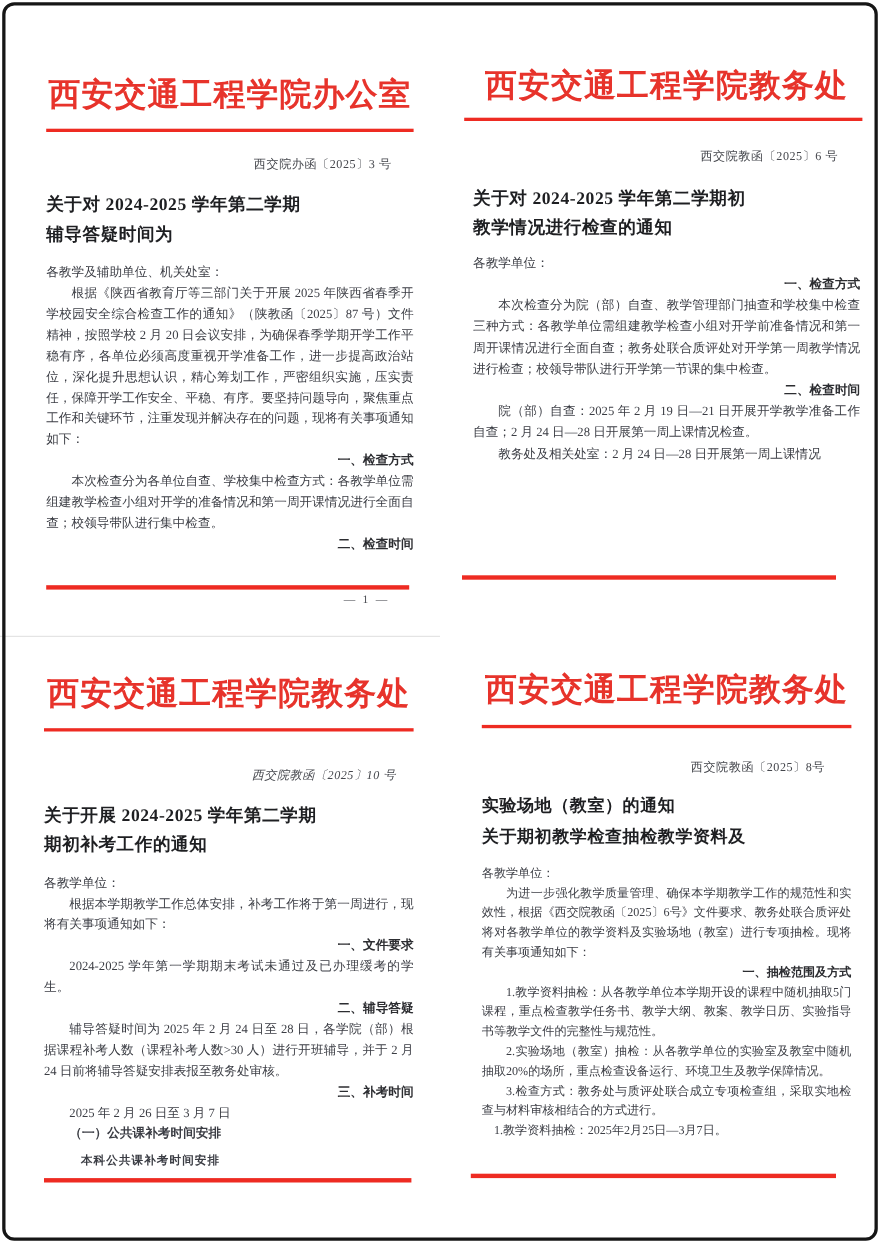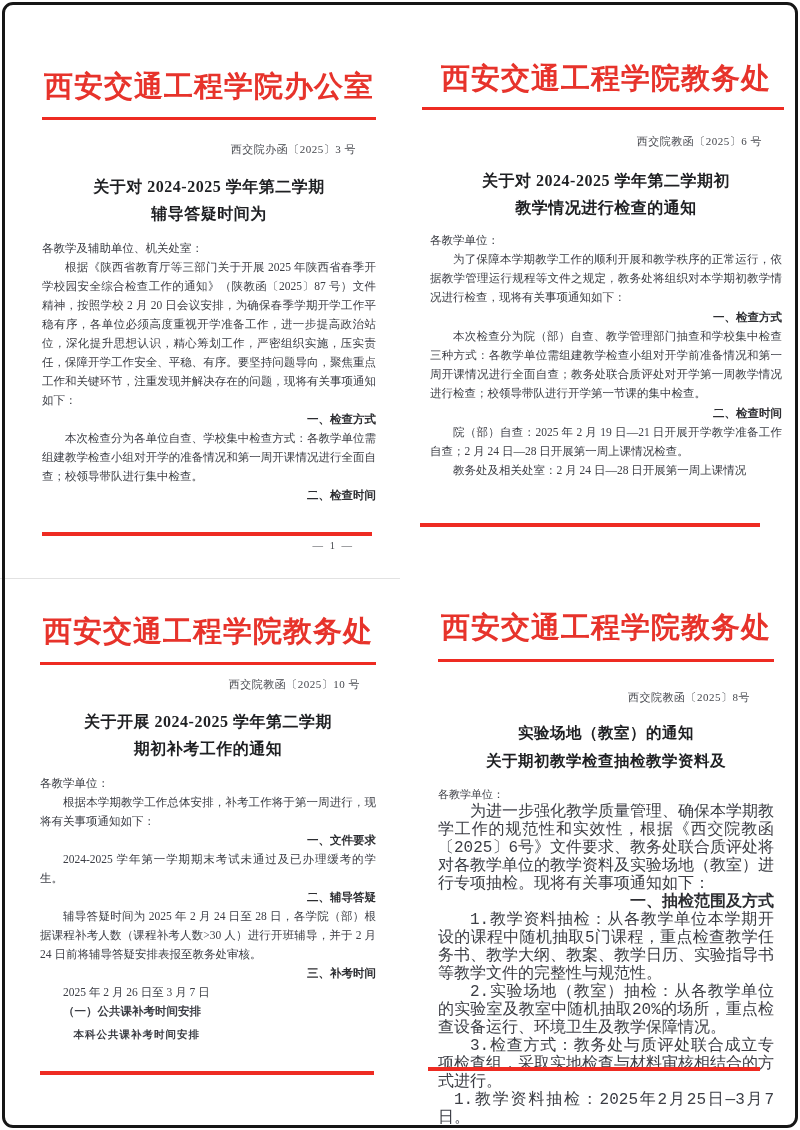"关于对 2024-2025 学年第二学期" .doc-title { text-align: center -> left }
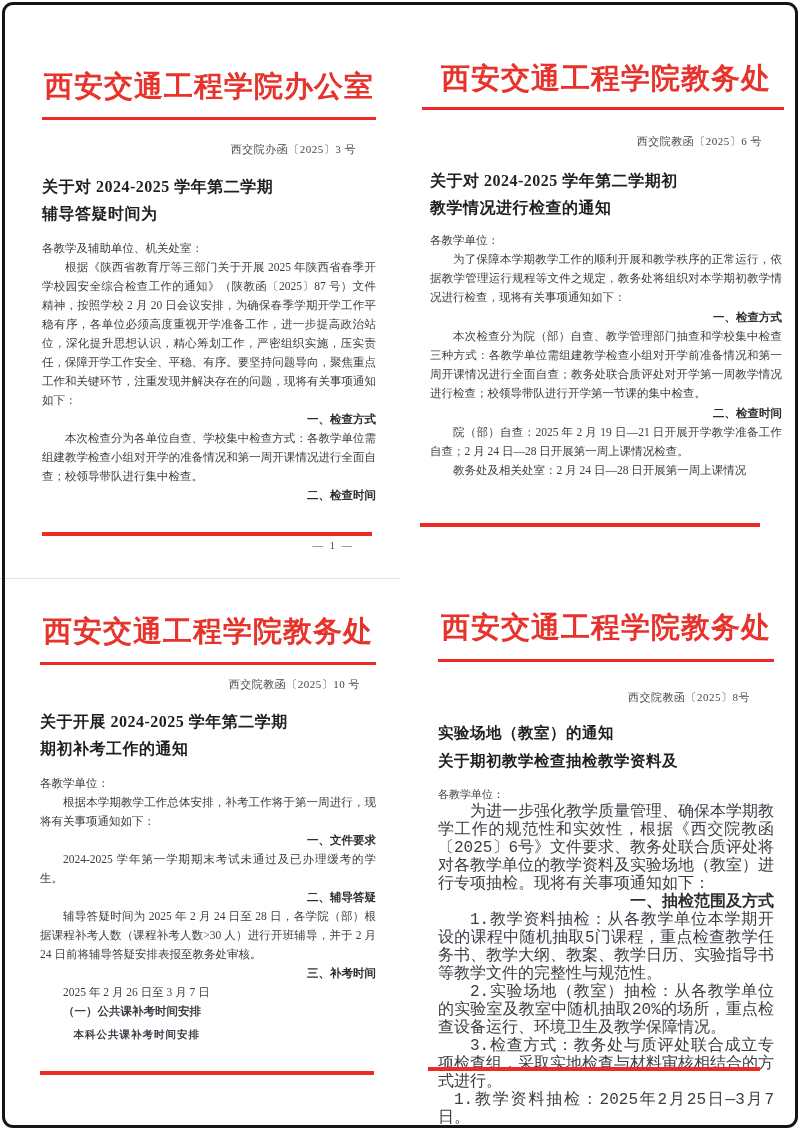"为了保障本学期教学工作的顺利开展和教学秩序的正常运行，依据教学管理运行规程等文件" p.body { html: <p>为了保障本学期教学工作的顺利开展和教学秩序的正常运行，依据教学管理运行规程等文件之规定，教务处将组织对本学期初教学情况进行检查，现将有关事项通知如下：</p> -> none }
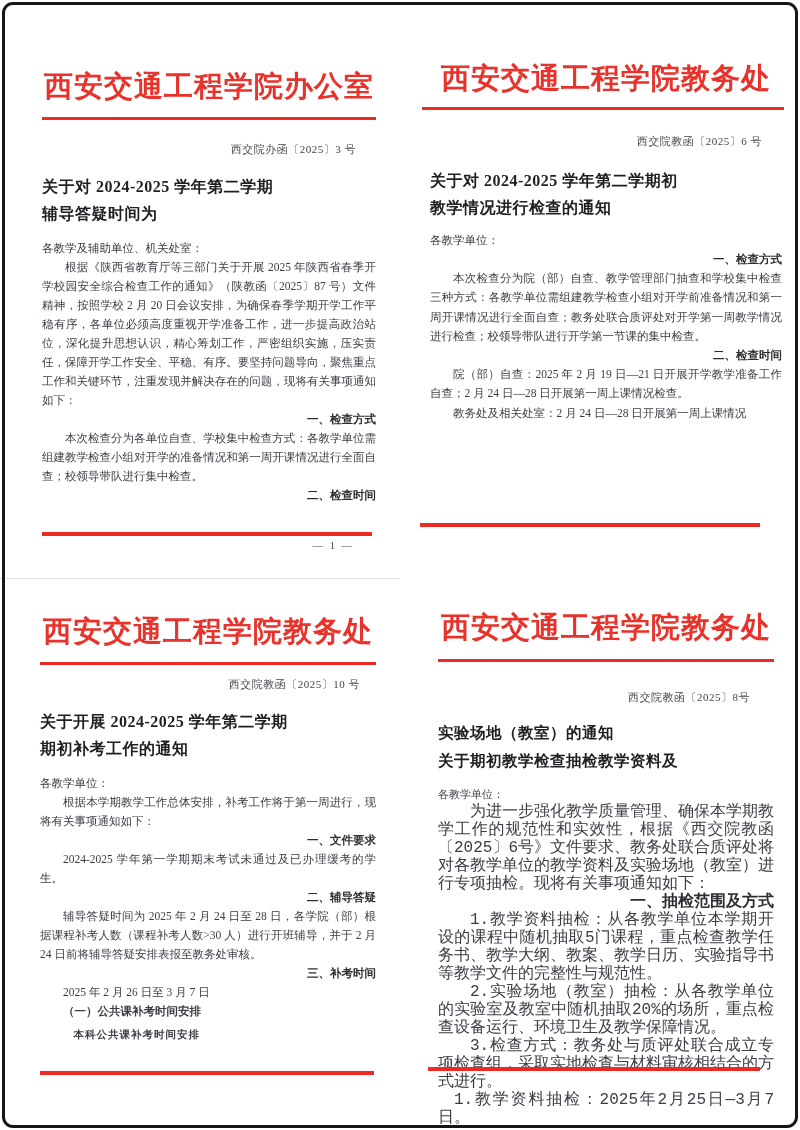"西交院教函〔2025〕10 号" .q3 .doc-number { font-style: none -> italic; margin-top: 12px -> 32px }
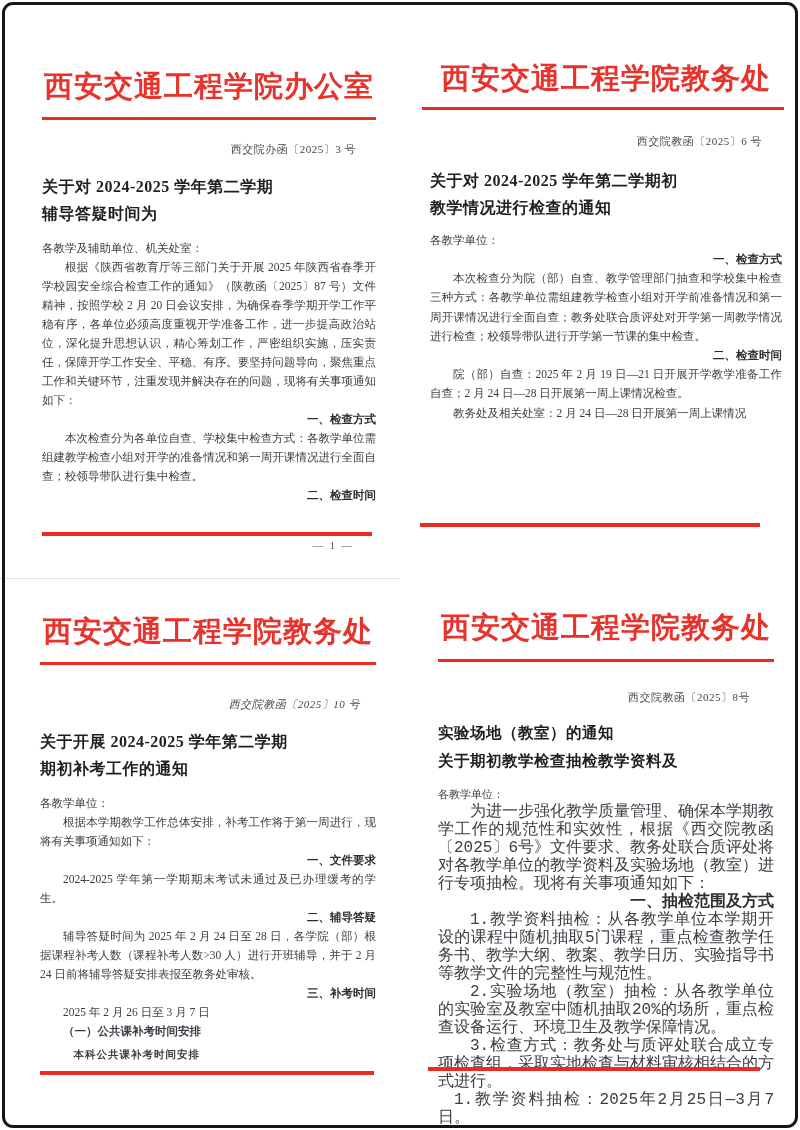"为进一步强化教学质量管理、确保本学期教学工作的规范性和实效性，根据《西交院教函〔" .q4 p.body,.q4 p.heading,.q4 p.dateline { font-family: Liberation Mono, monospace -> none; font-size: 16px -> 11px }
